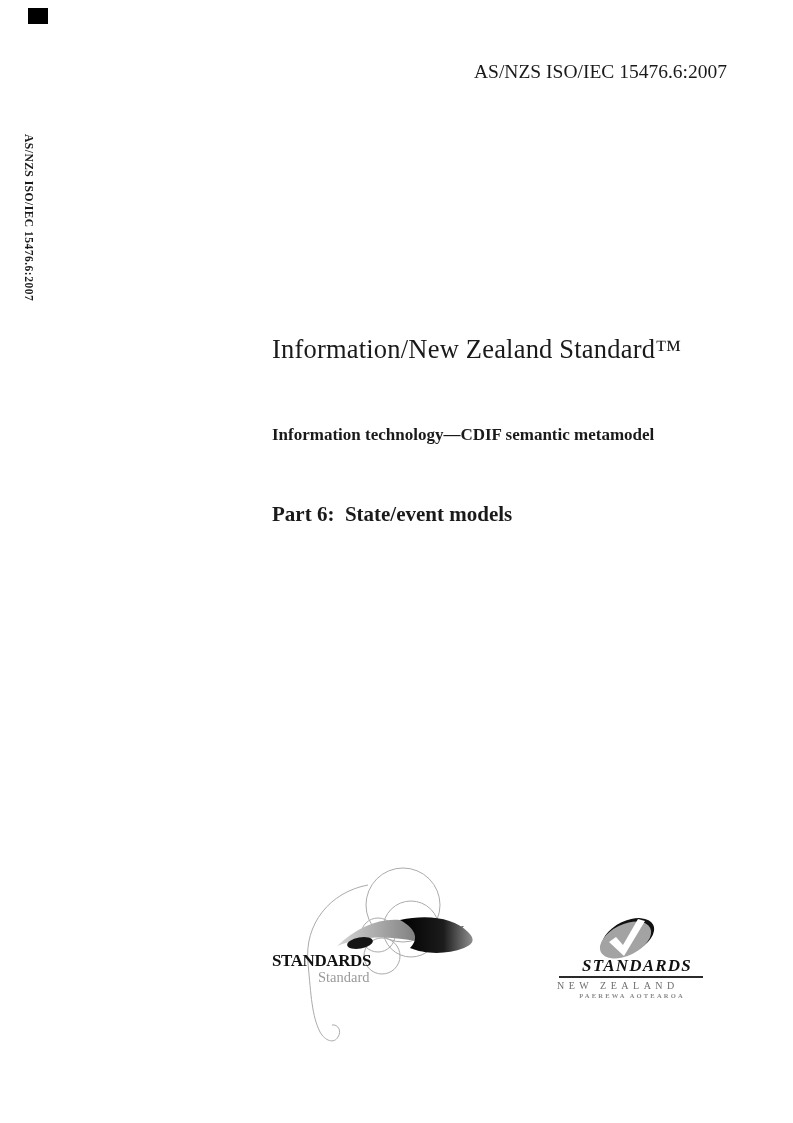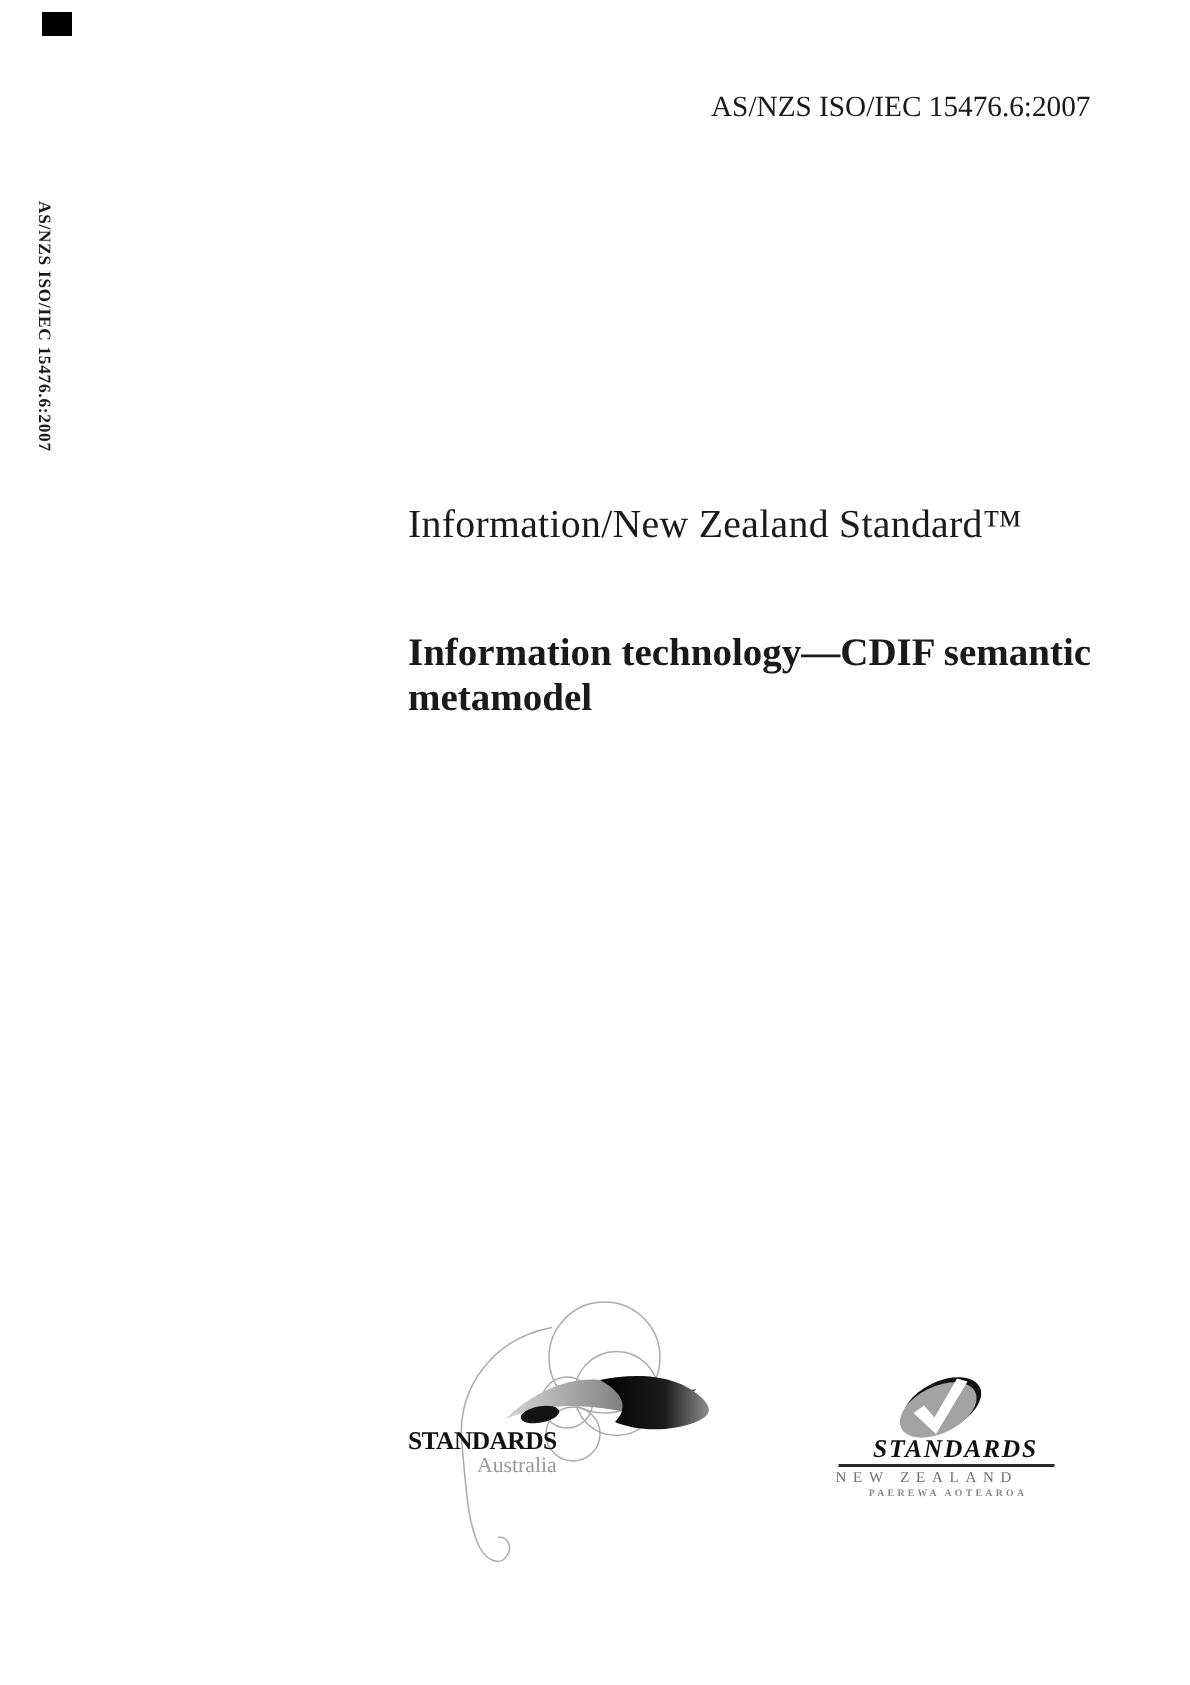"Information technology—CDIF semantic" .doc-title { font-size: 26px -> 17px }
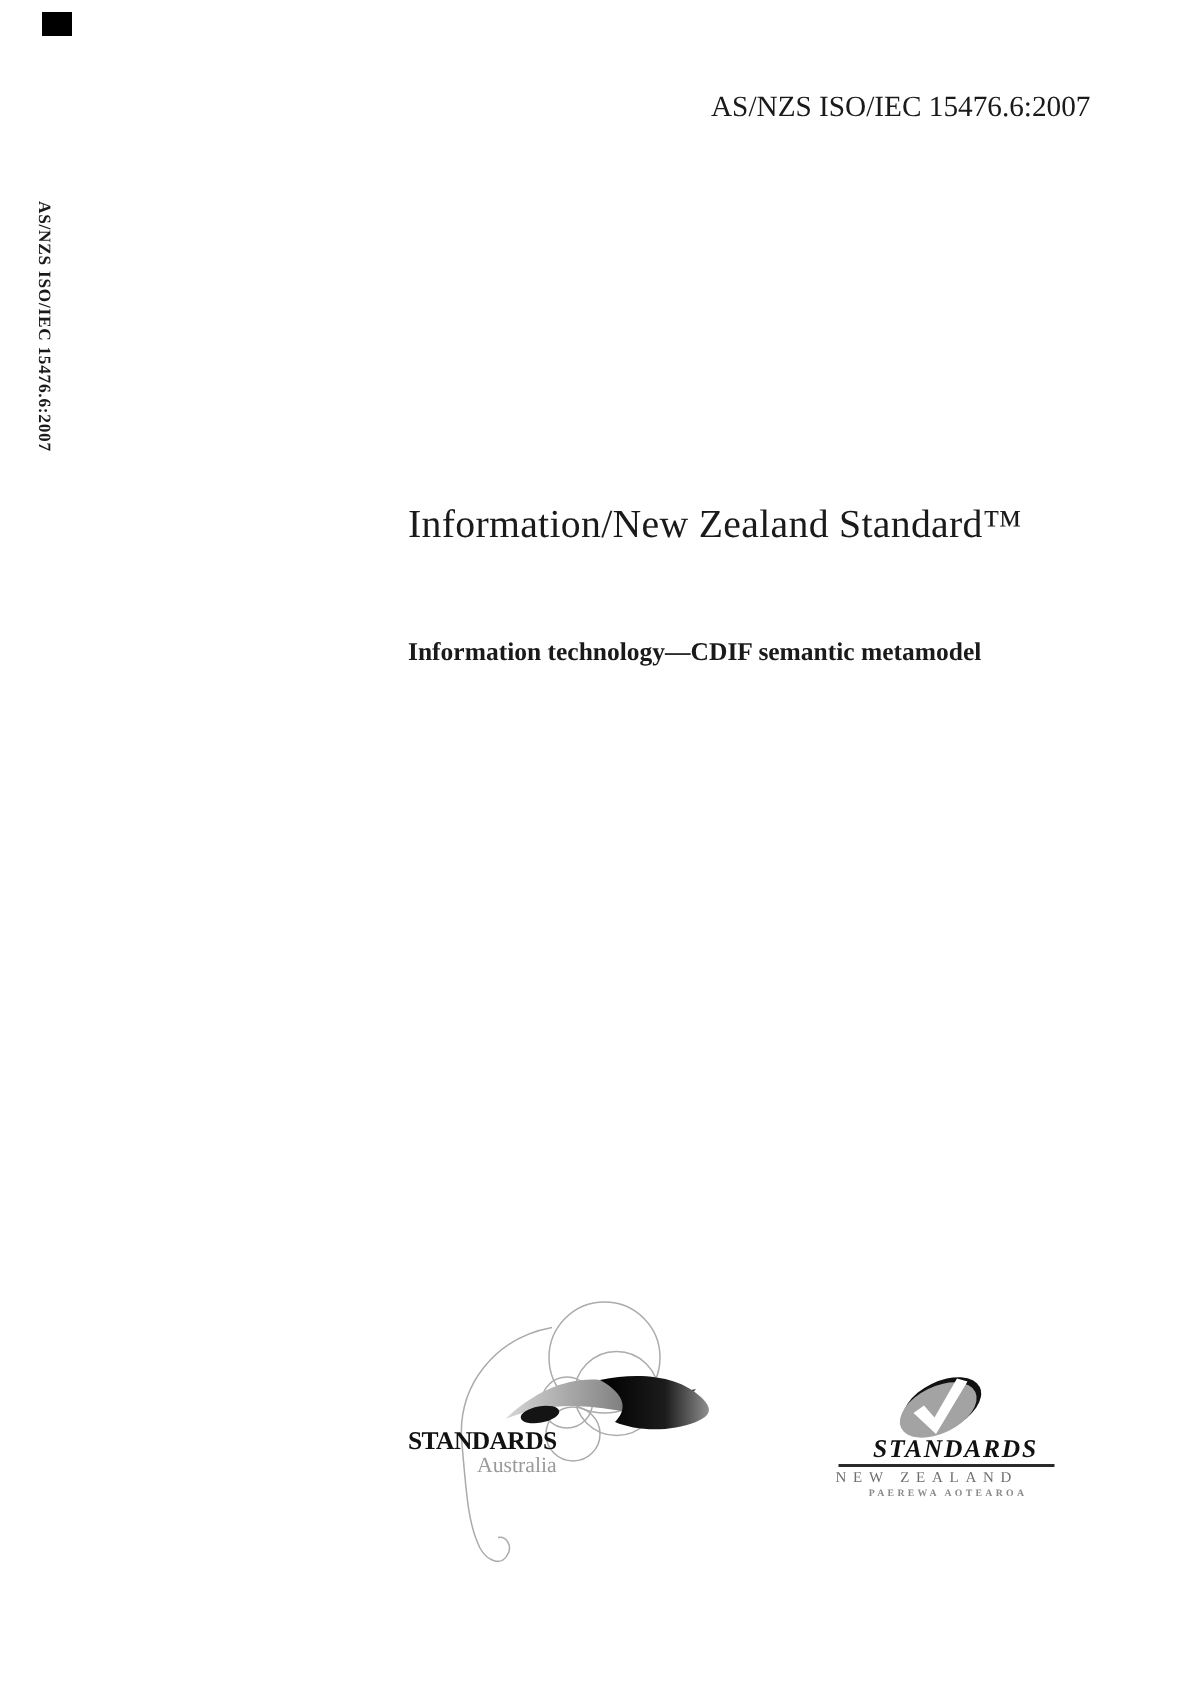"Part 6: State/event models" div.part-title { html: none -> <div>Part 6: State/event models</div> }
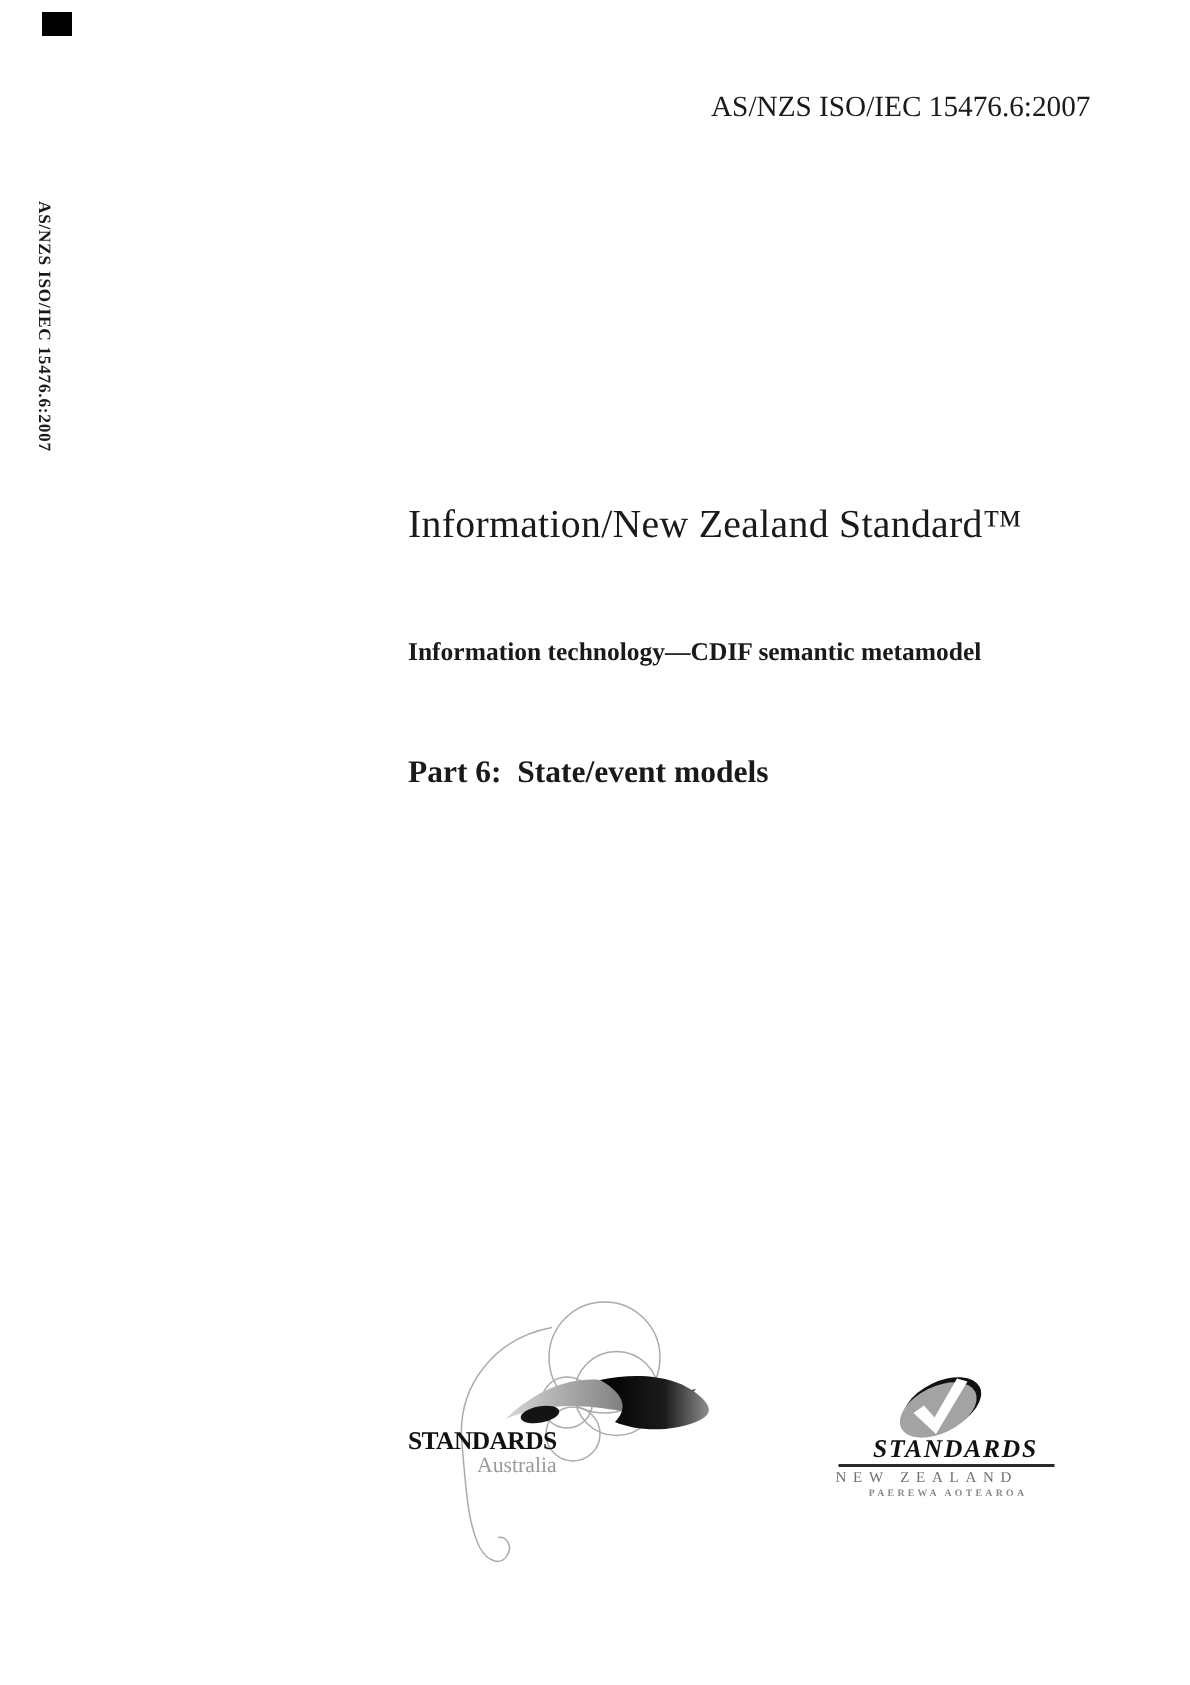"Australia" div.sa-region { text: Australia -> Standard }
